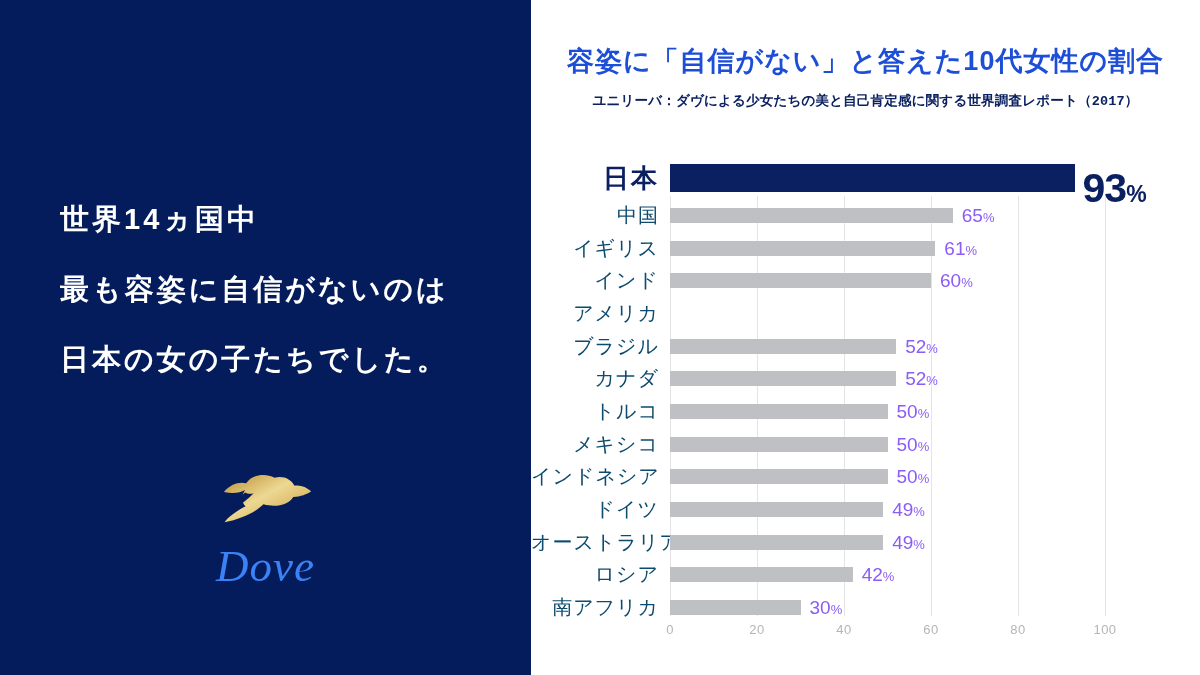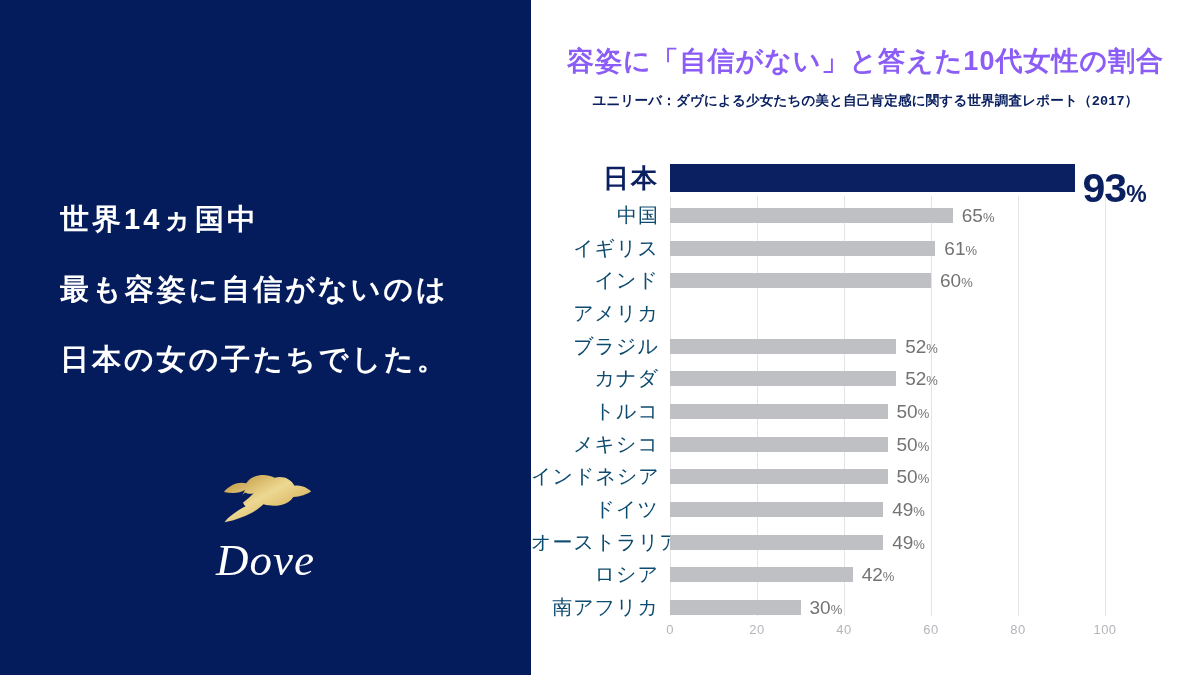"容姿に「自信がない」と答えた10代女性の割合" .chart-title { color: #8b5cf6 -> #1d4ed8 }
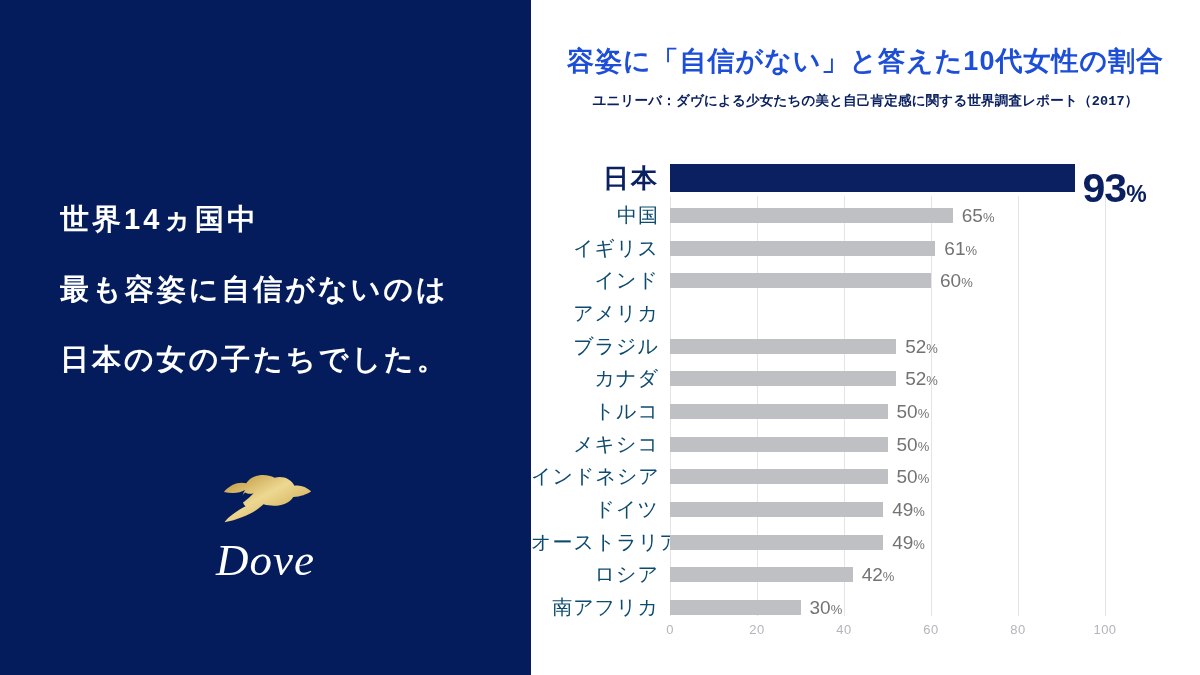"65%" .cval { color: #737373 -> #8b5cf6 }
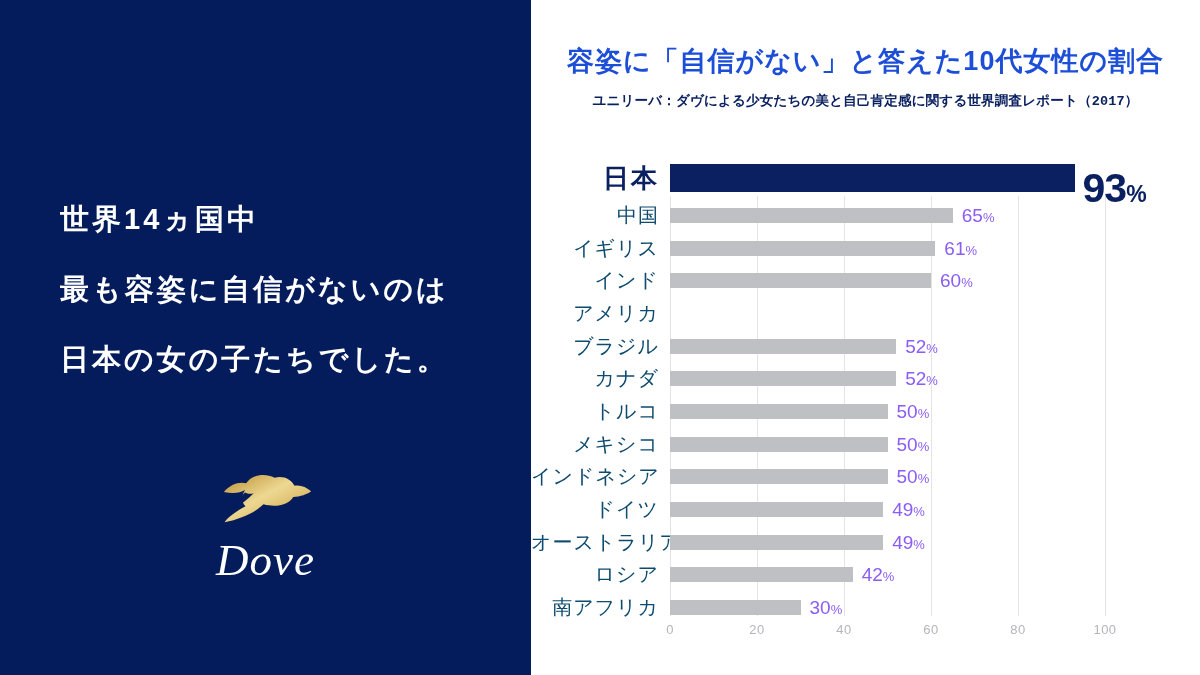"Dove" .wordmark { color: #ffffff -> #3b82f6; margin-top: 12px -> 18px }
